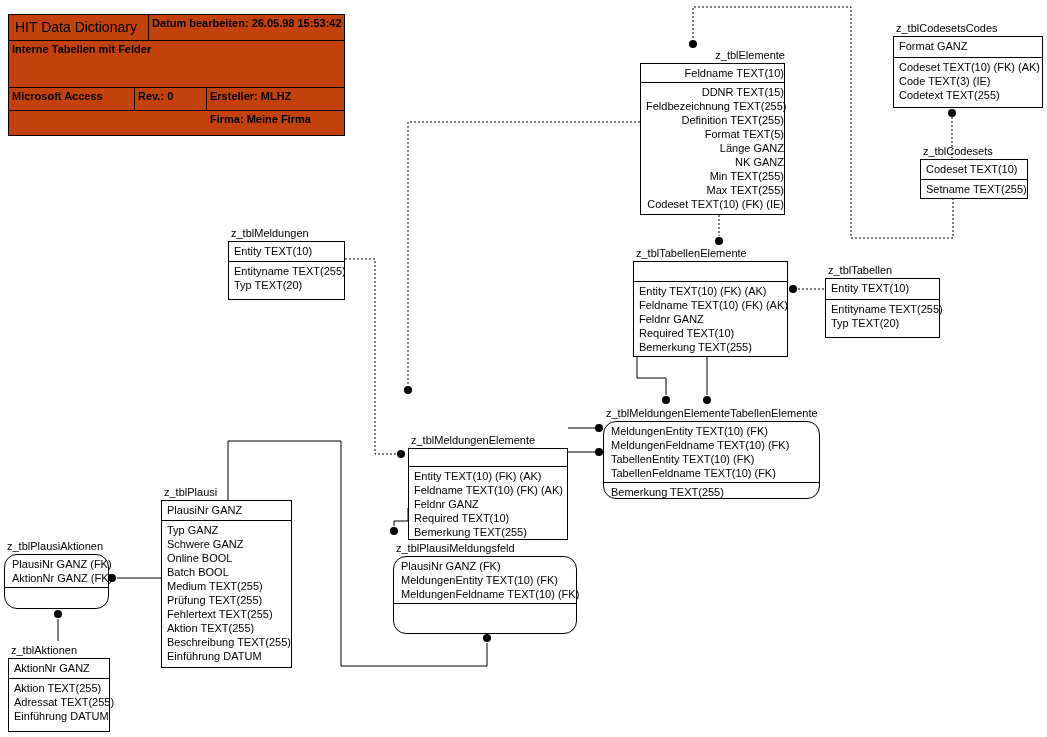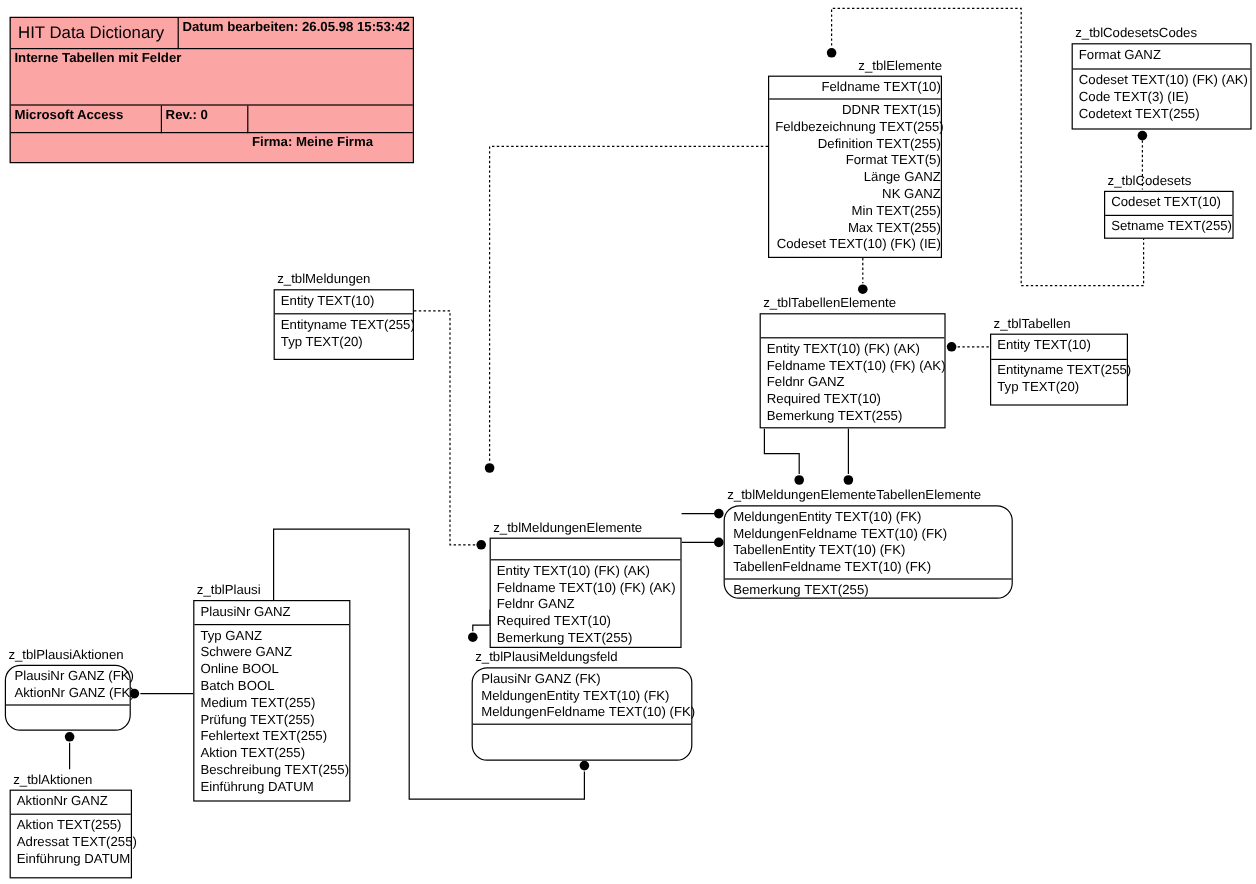"HIT Data Dictionary" .hdr { background: #fca5a5 -> #c2410c }
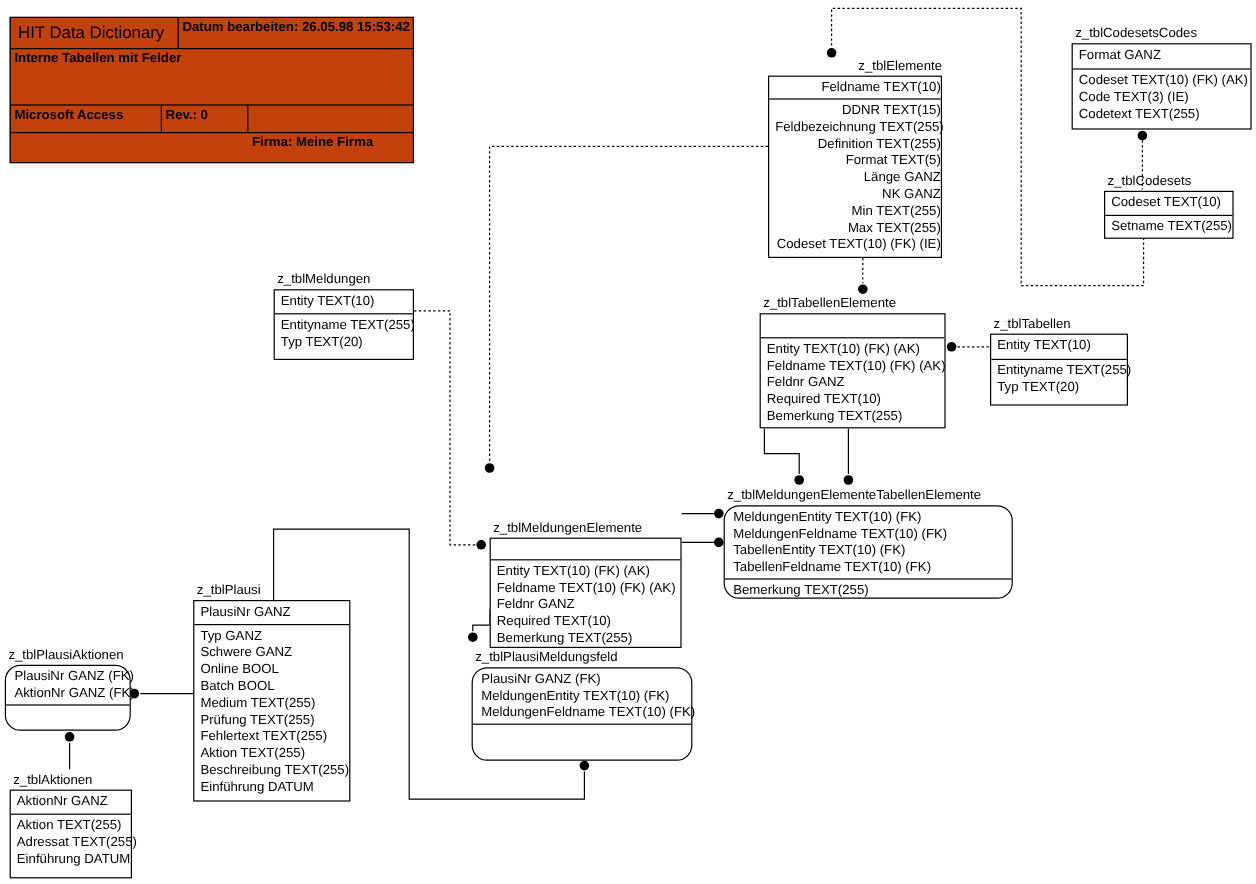"Ersteller: MLHZ" div.cell { html: none -> <div>Ersteller: MLHZ</div> }
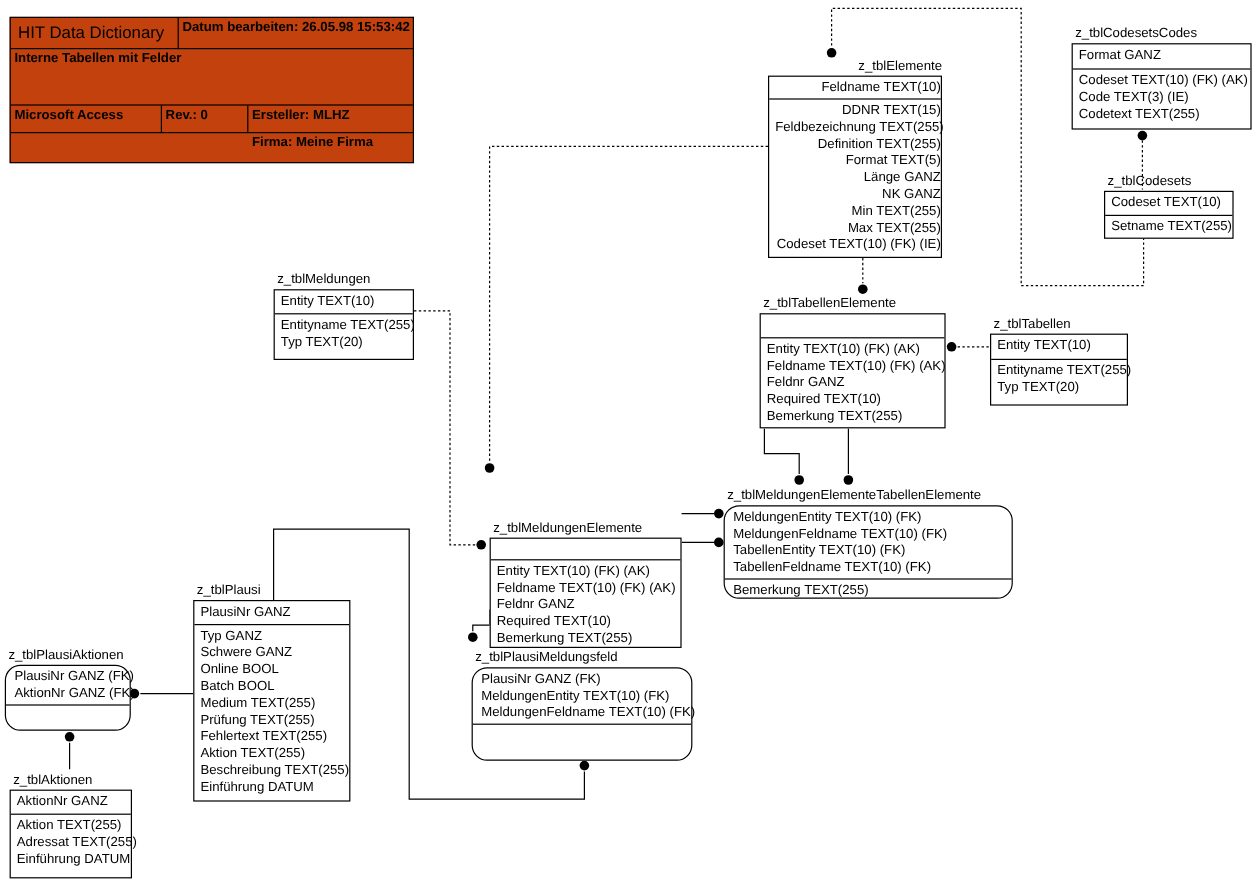"z_tblMeldungenElementeTabellenElemente" div.entity { width: 241px -> 217px }
